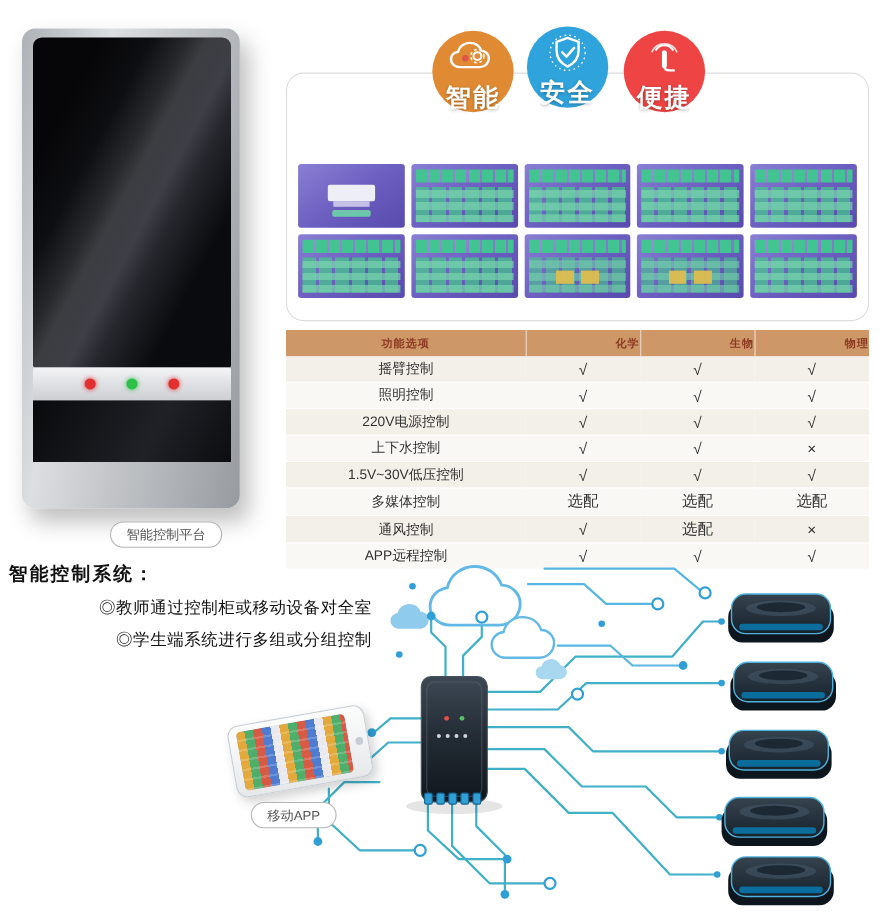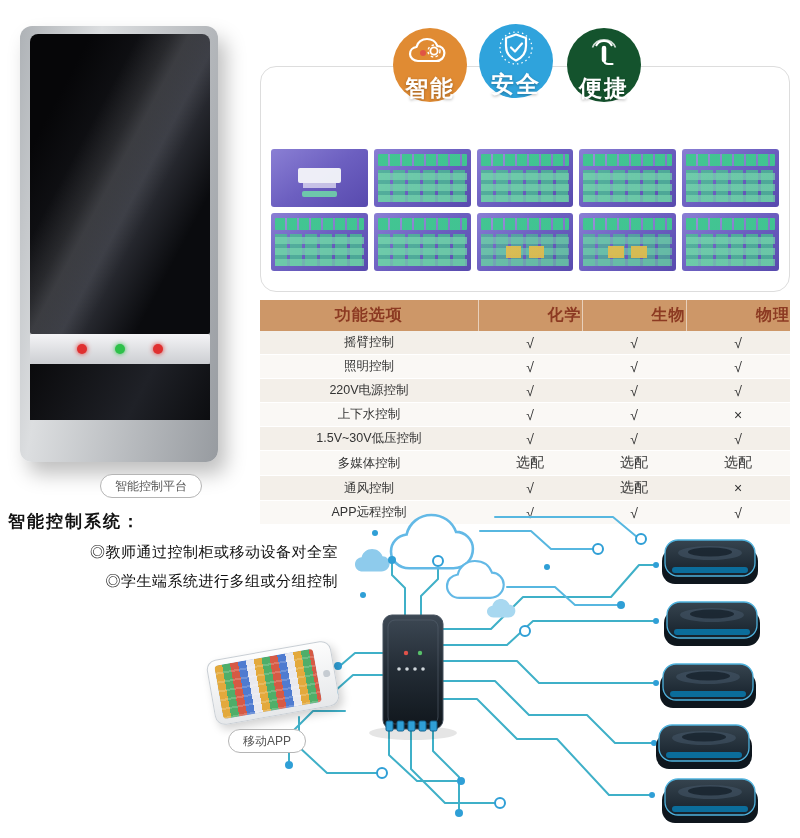"便捷" .f-fast { background: #14532d -> #ef4444 }
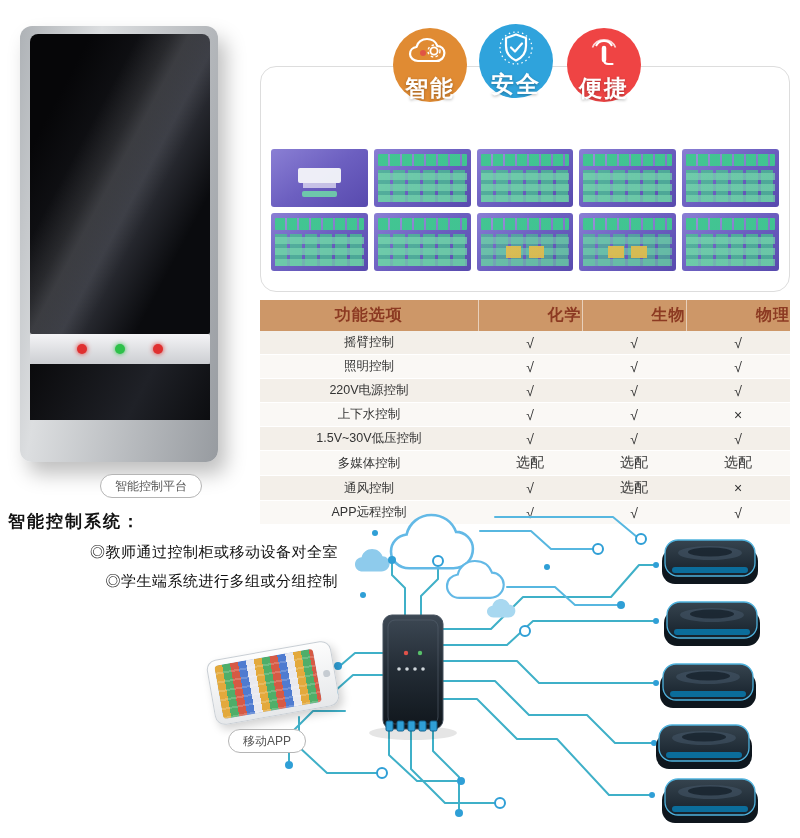"功能选项" .cmp-table th { font-size: 16px -> 10px }
